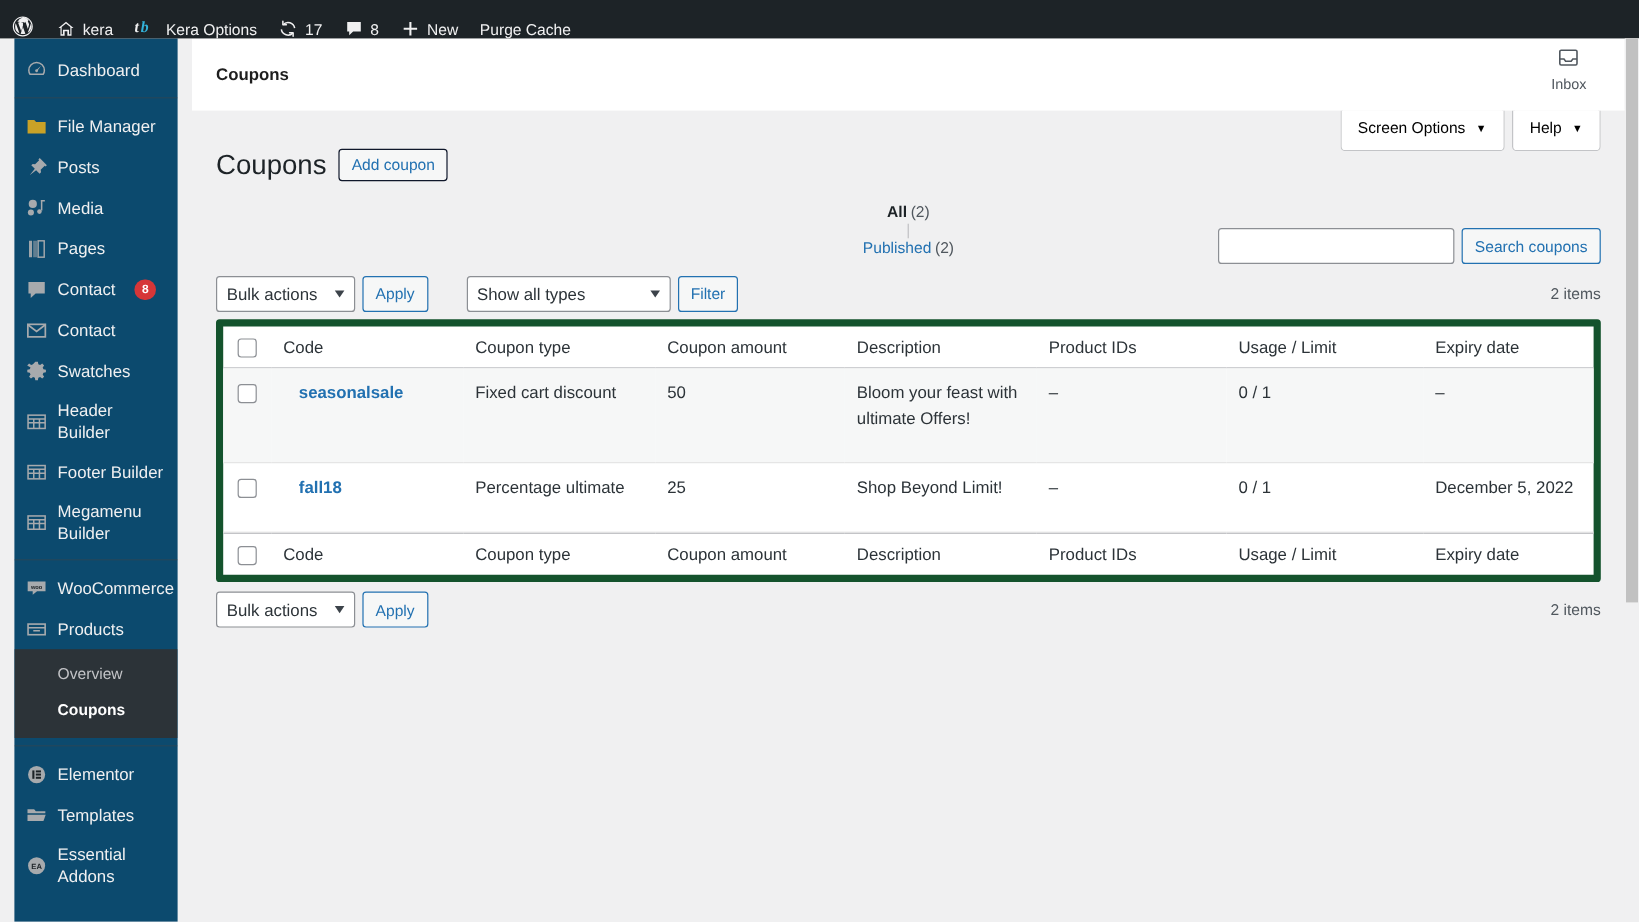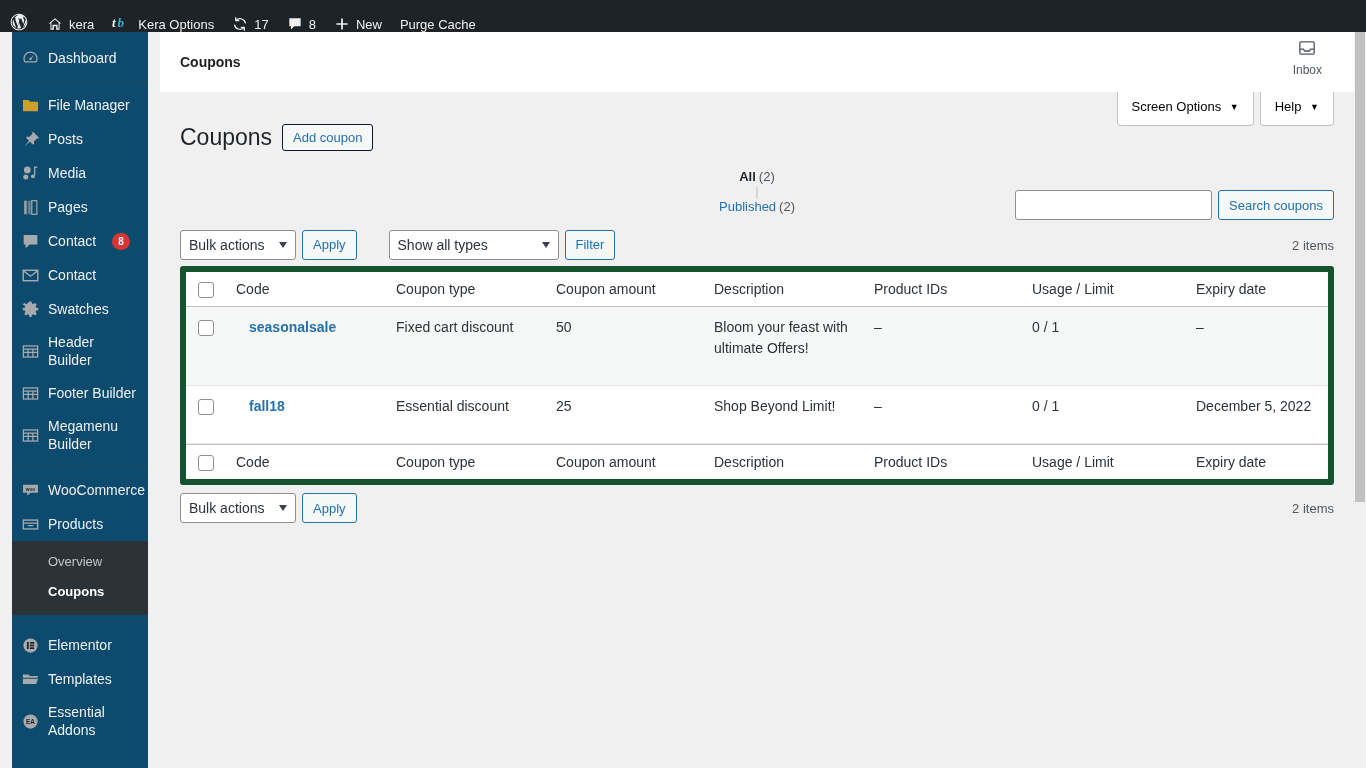"Essential discount" td { text: Essential discount -> Percentage ultimate }
